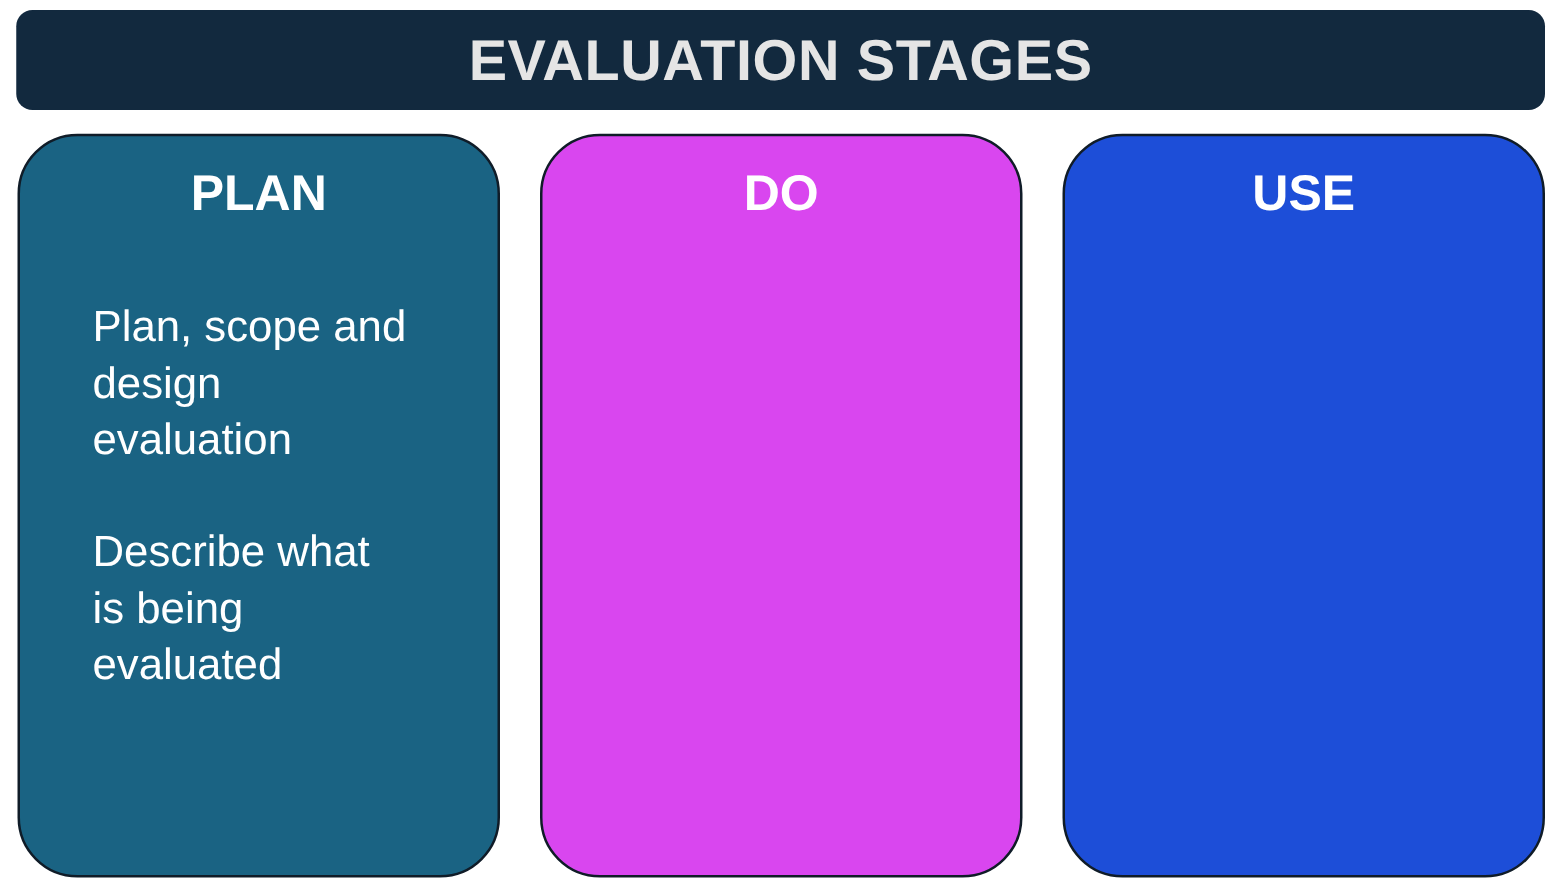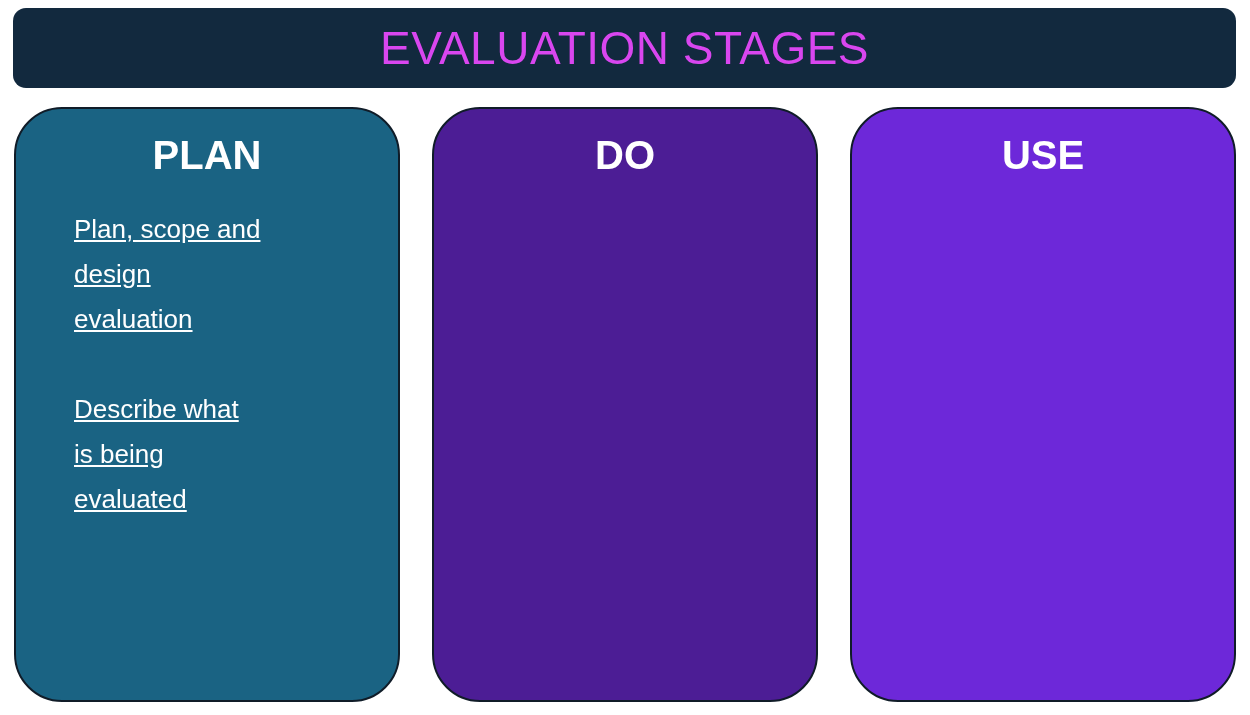"EVALUATION STAGES" .header-banner .title { color: #d946ef -> #e5e5e5; font-weight: 400 -> 700 }
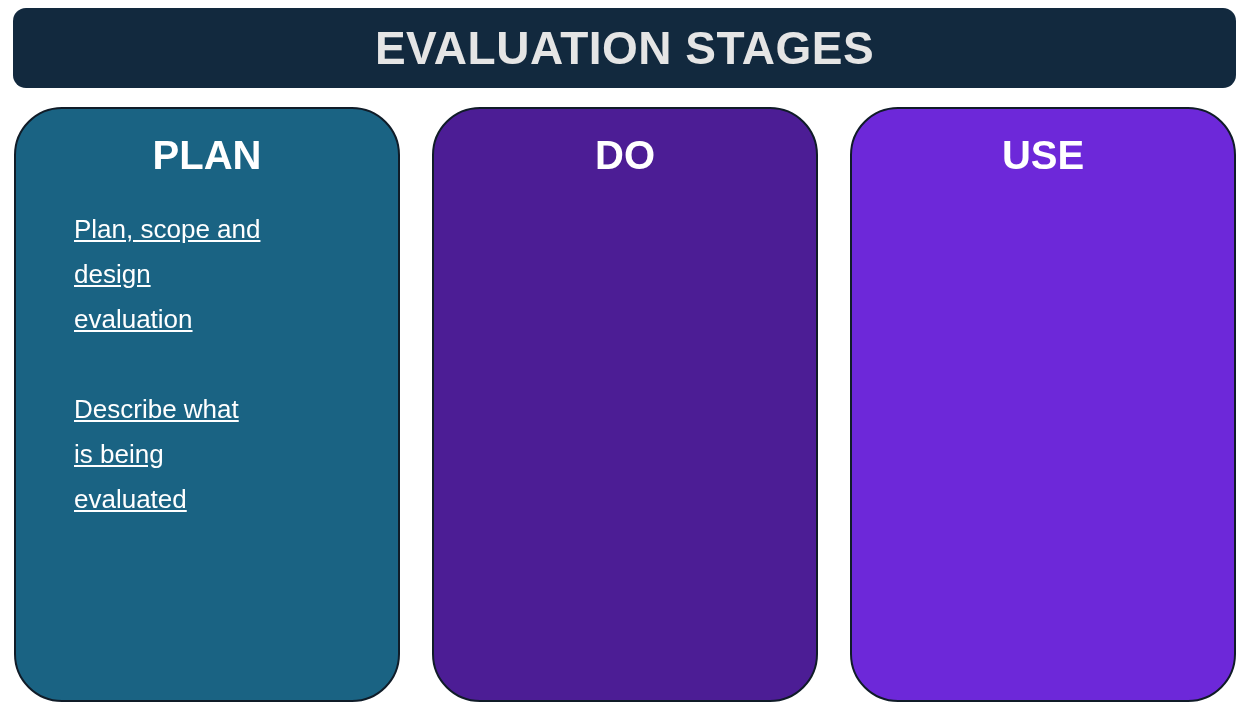"DO" div.stage-card { background-color: #4c1d95 -> #d946ef }
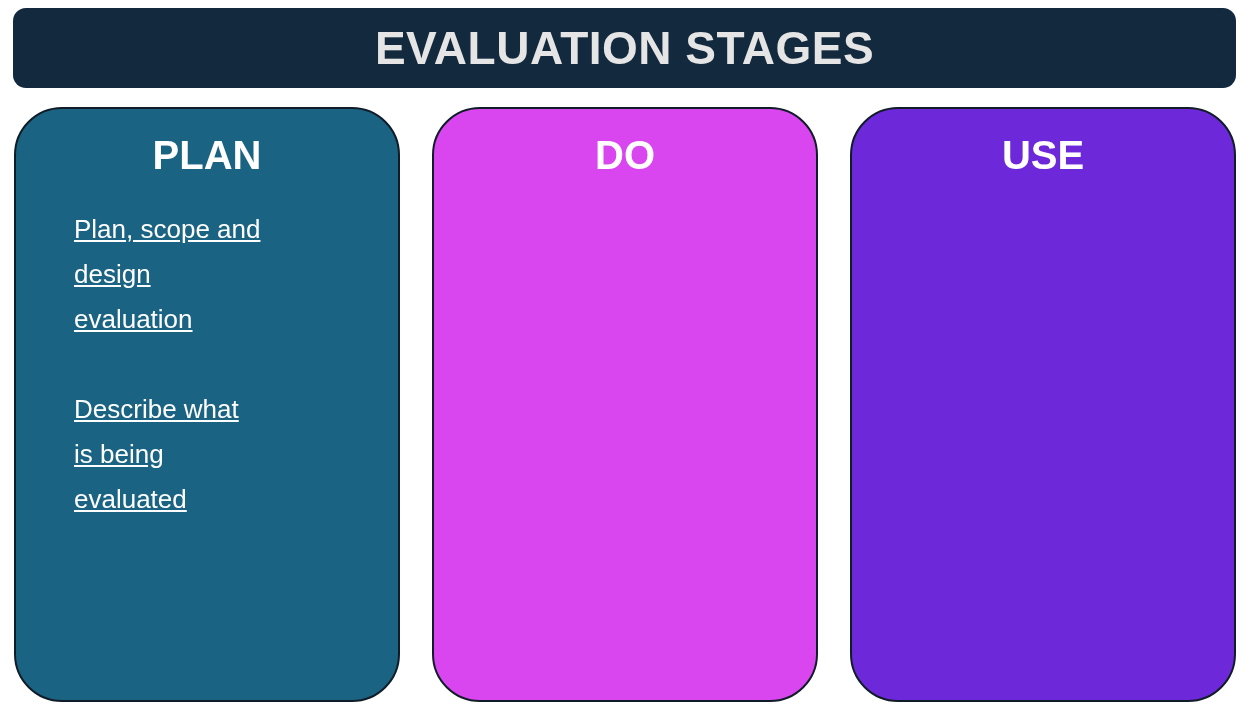"USE" div.stage-card { background-color: #6d28d9 -> #1d4ed8 }
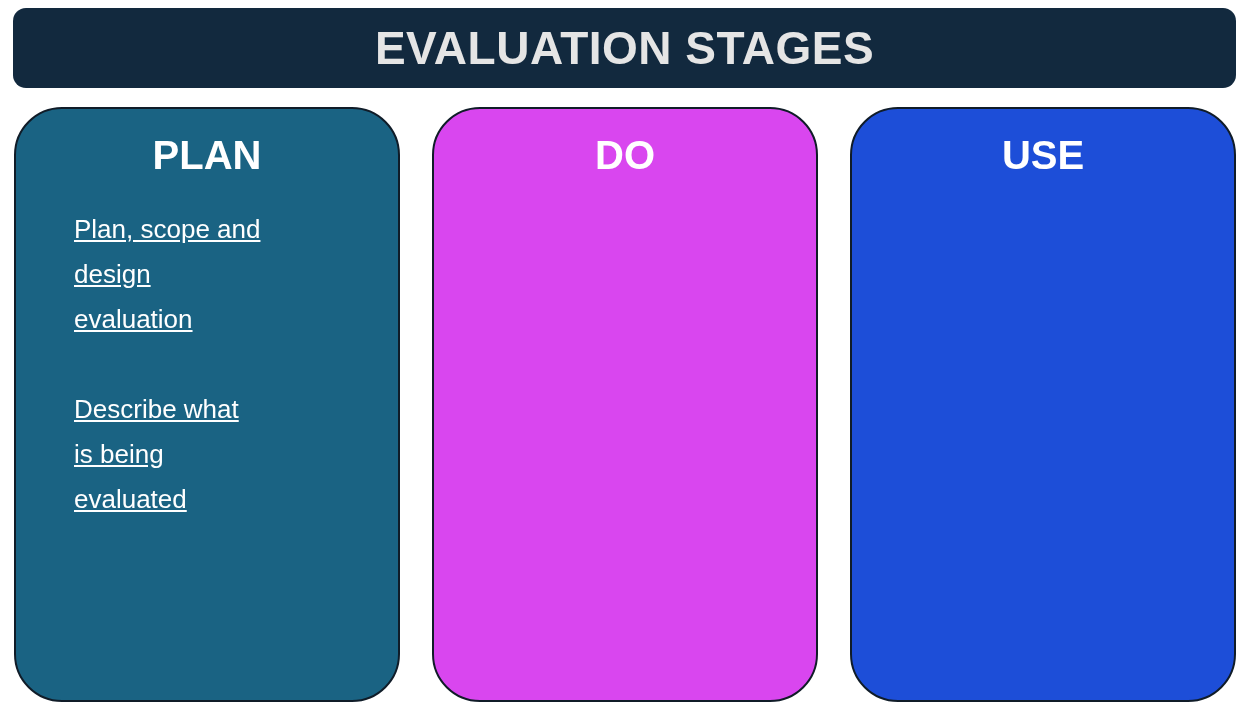"Plan, scope and" .card-body { font-size: 26px -> 35px; margin-top: 28px -> 60px; text-decoration: underline -> none }
